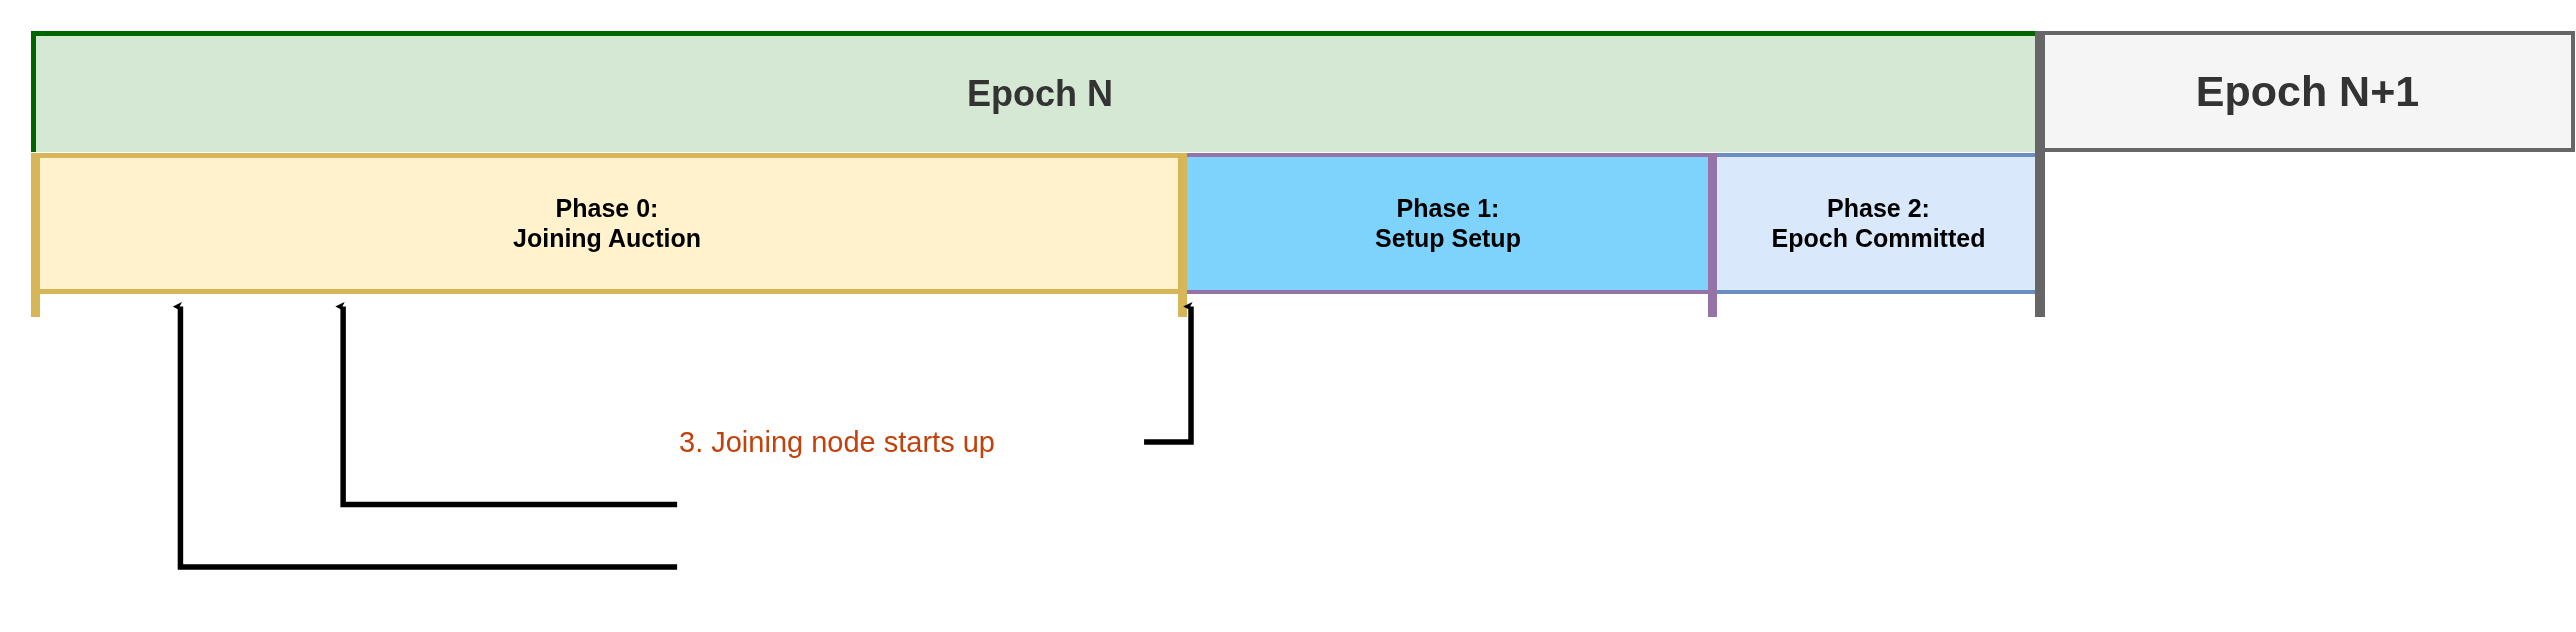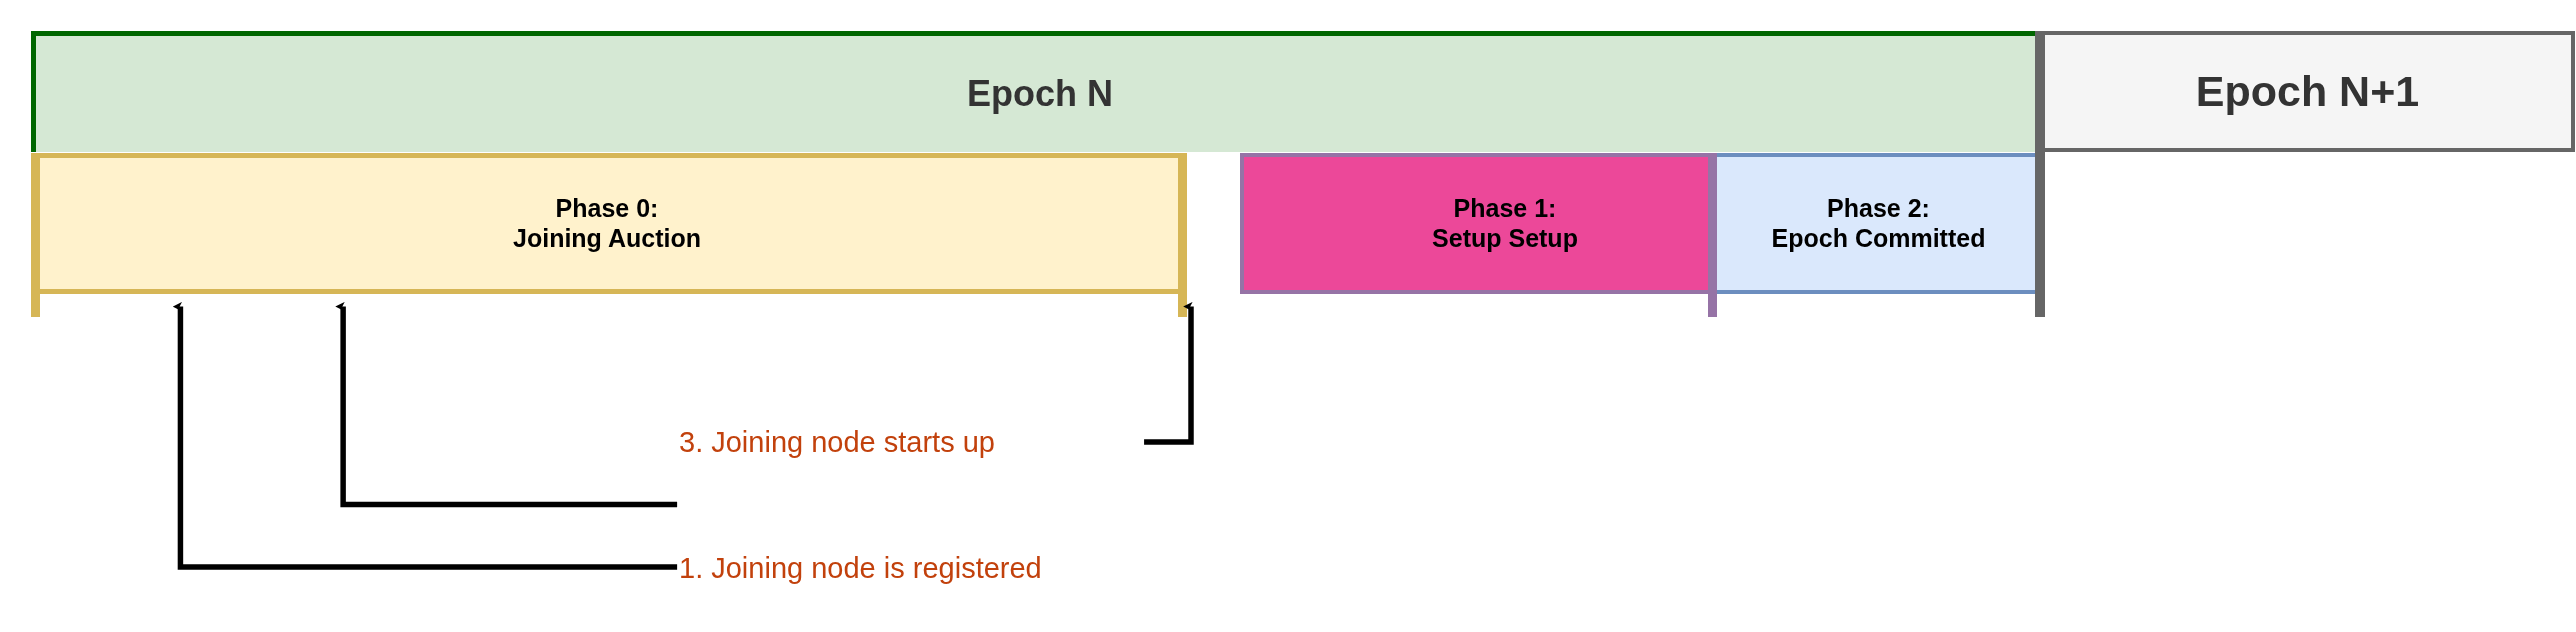"Phase 1:" .phase-1 { background: #ec4899 -> #7dd3fc; left: 1240px -> 1183px }
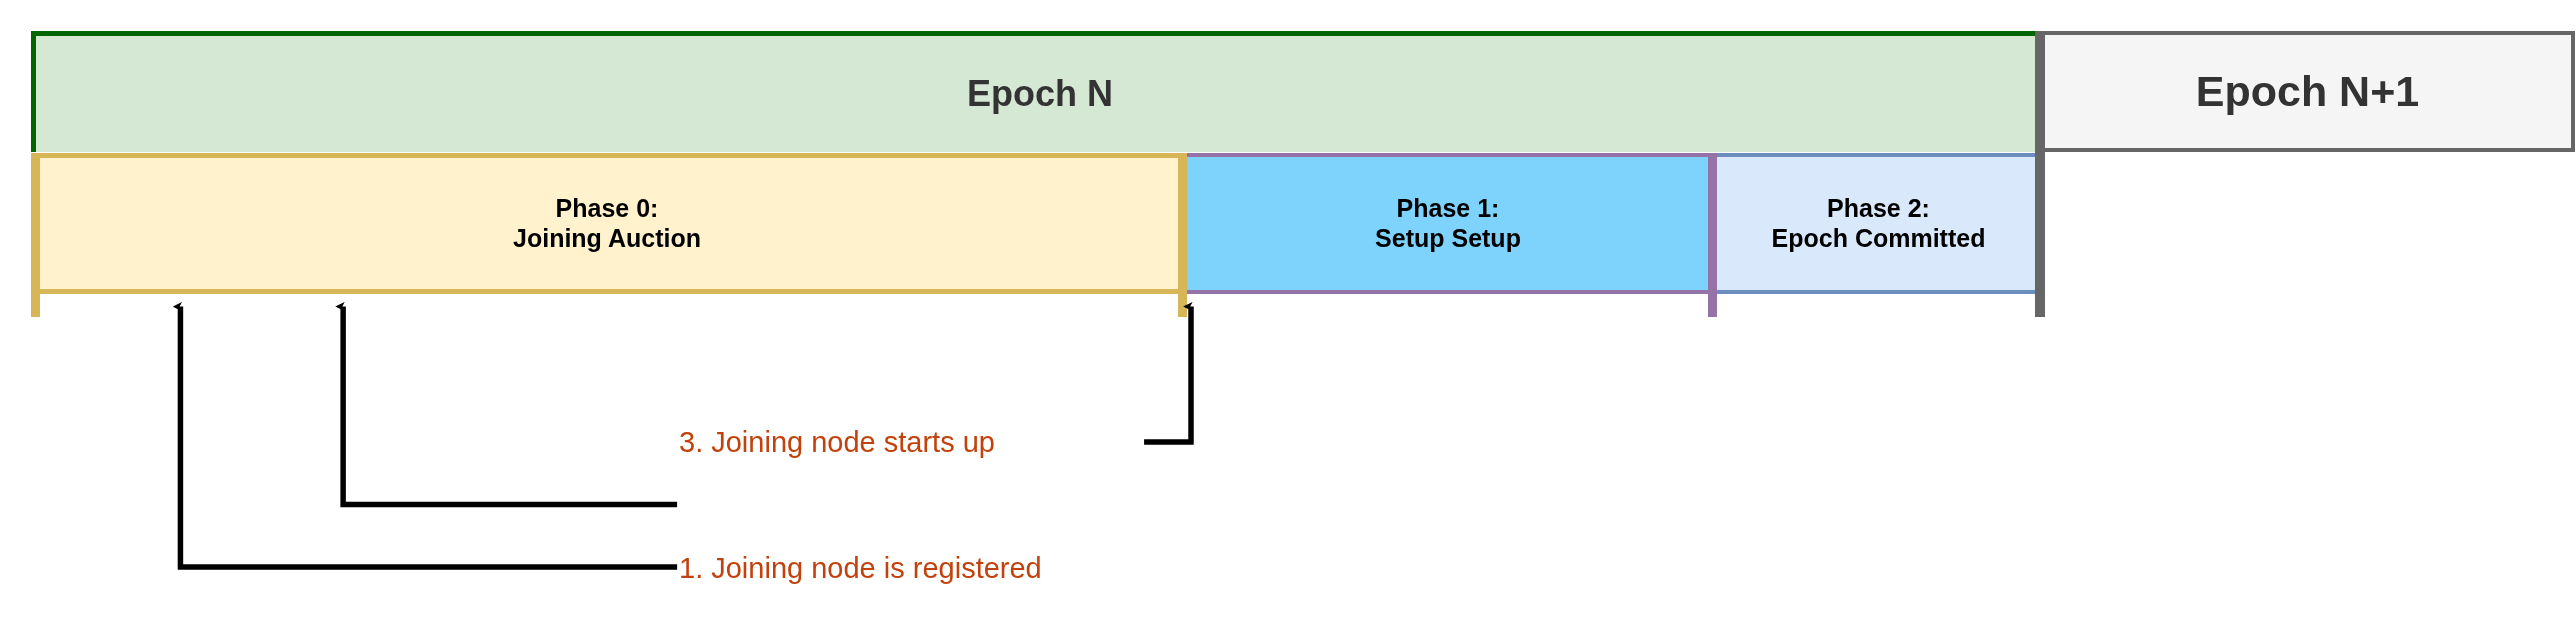"1. Joining node is registered" div.anno { html: <div>1. Joining node is registered</div> -> none }
